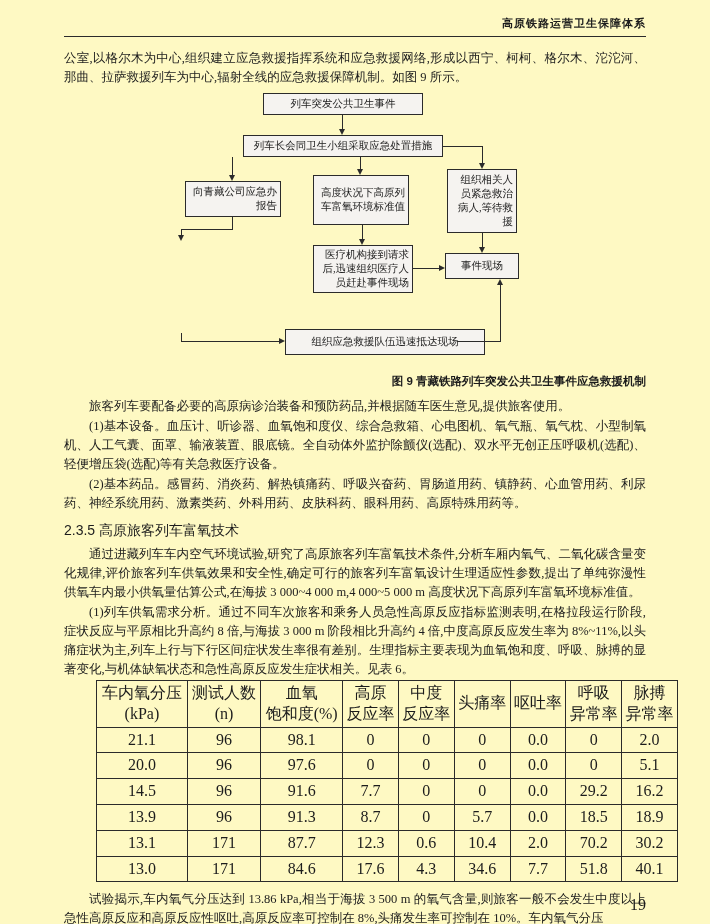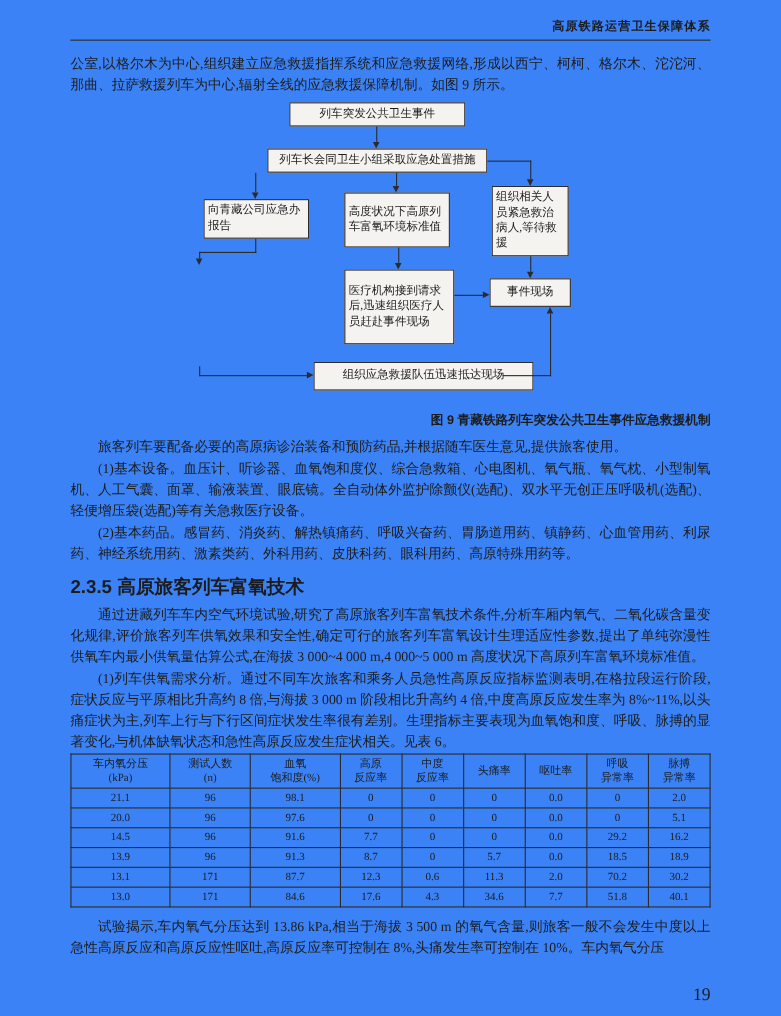"高原铁路运营卫生保障体系" .page { background: #3b82f6 -> #fef9c3 }
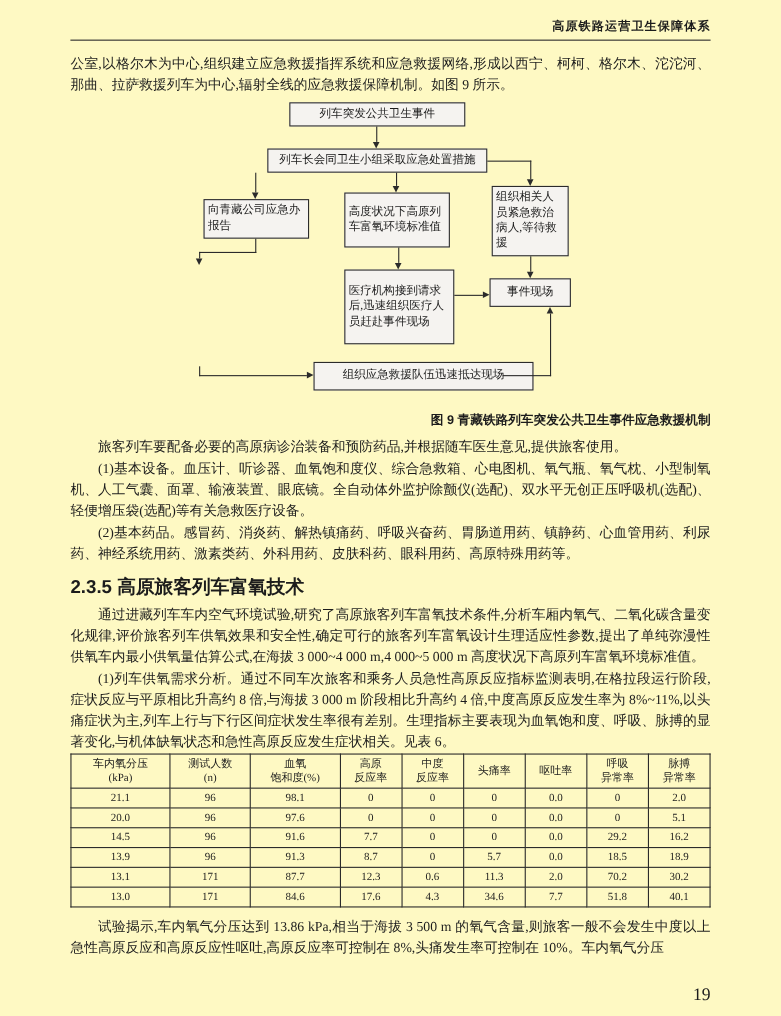"列车突发公共卫生事件" .fc-box { text-align: left -> right }
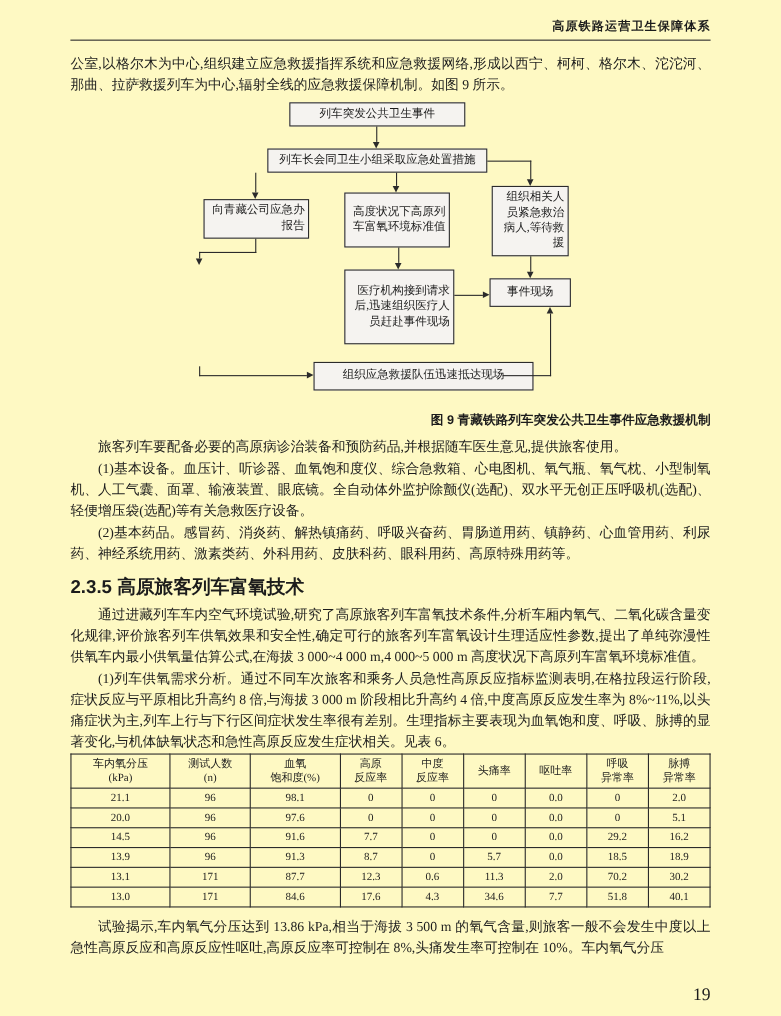"医疗机构接到请求后,迅速组织医疗人员赶赴事件现场" div.fc-box { height: 68px -> 48px }
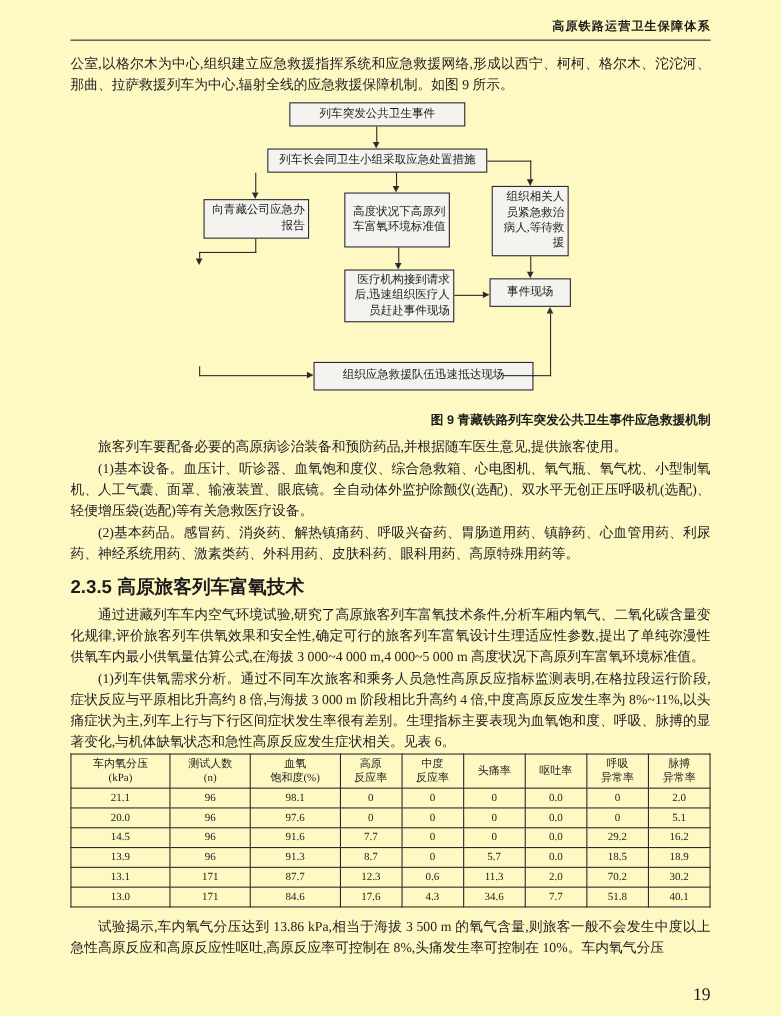"2.3.5 高原旅客列车富氧技术" .section-heading { font-size: 17px -> 14px; font-weight: bold -> normal }
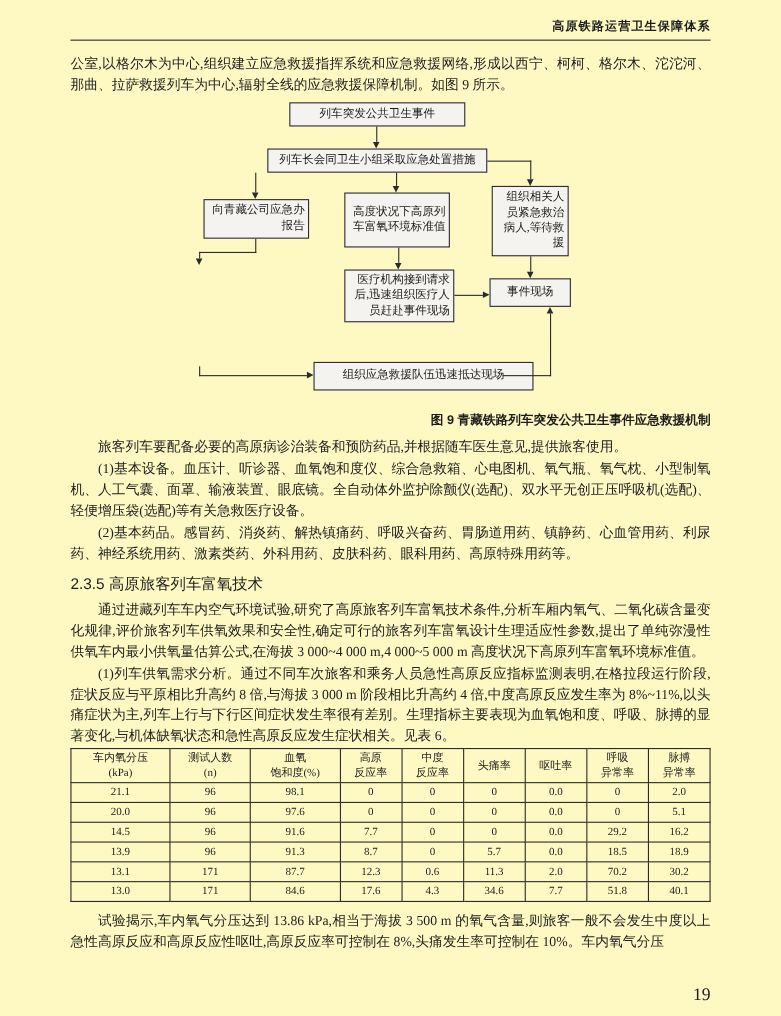"车内氧分压" table.data { font-size: 10px -> 16px; margin-left: none -> 32px }
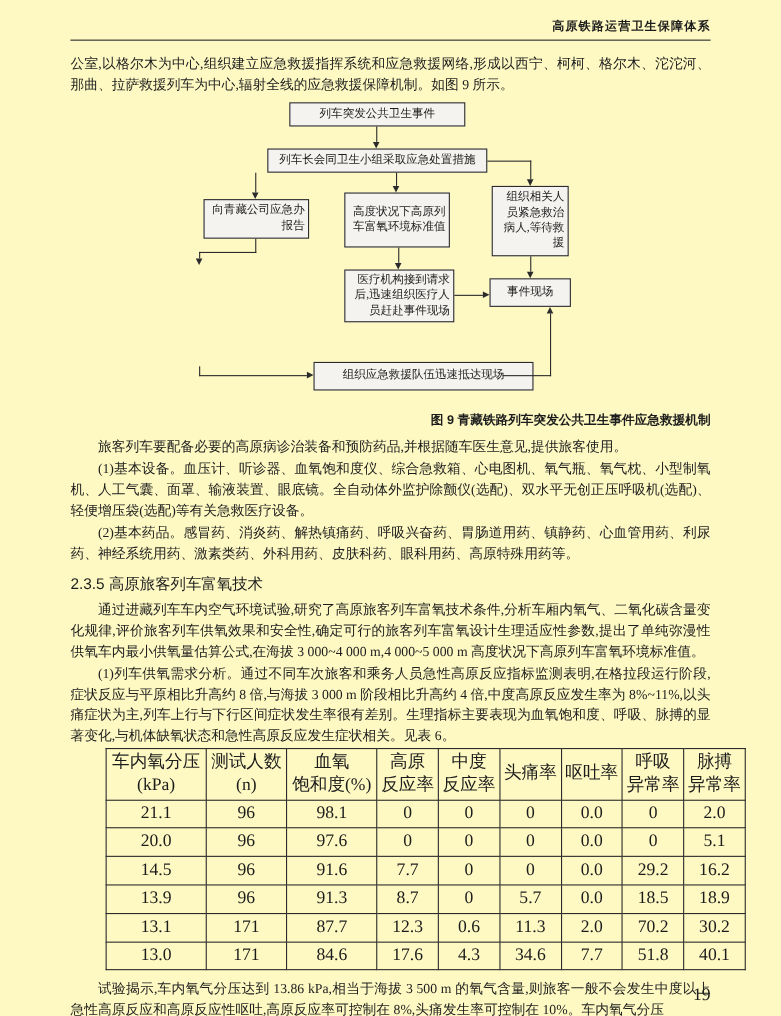"11.3" td { text: 11.3 -> 10.4 }
